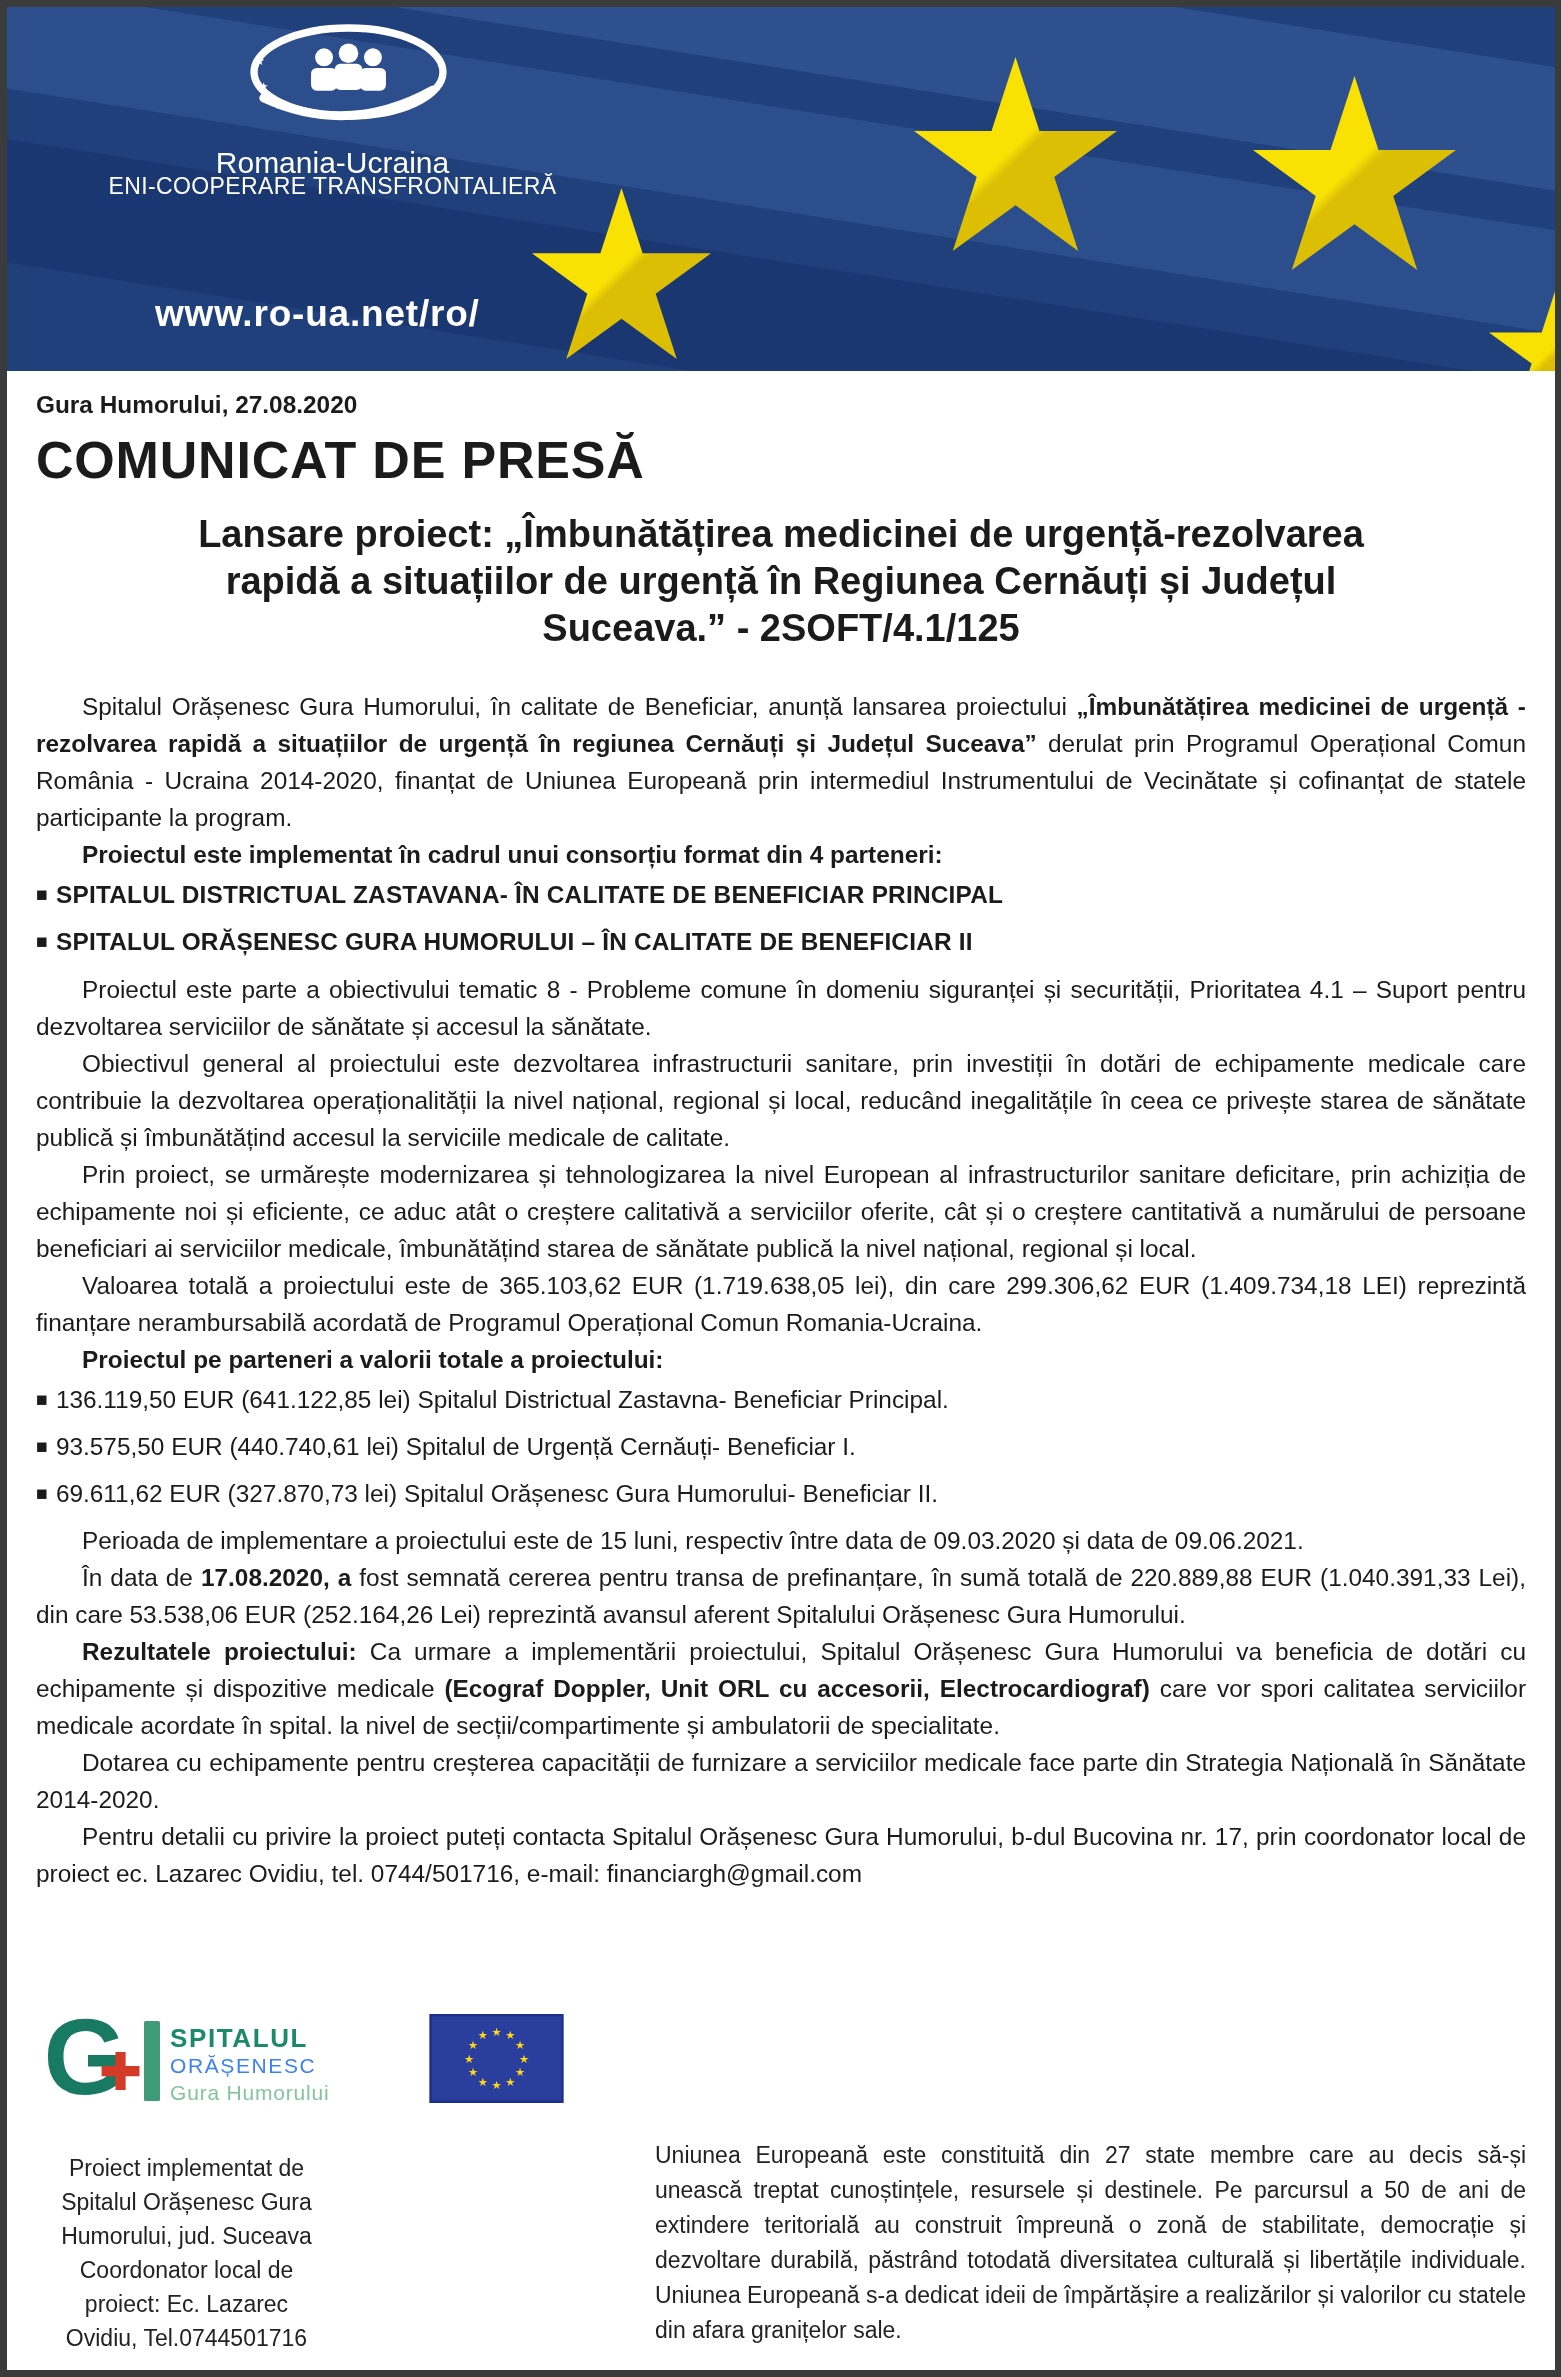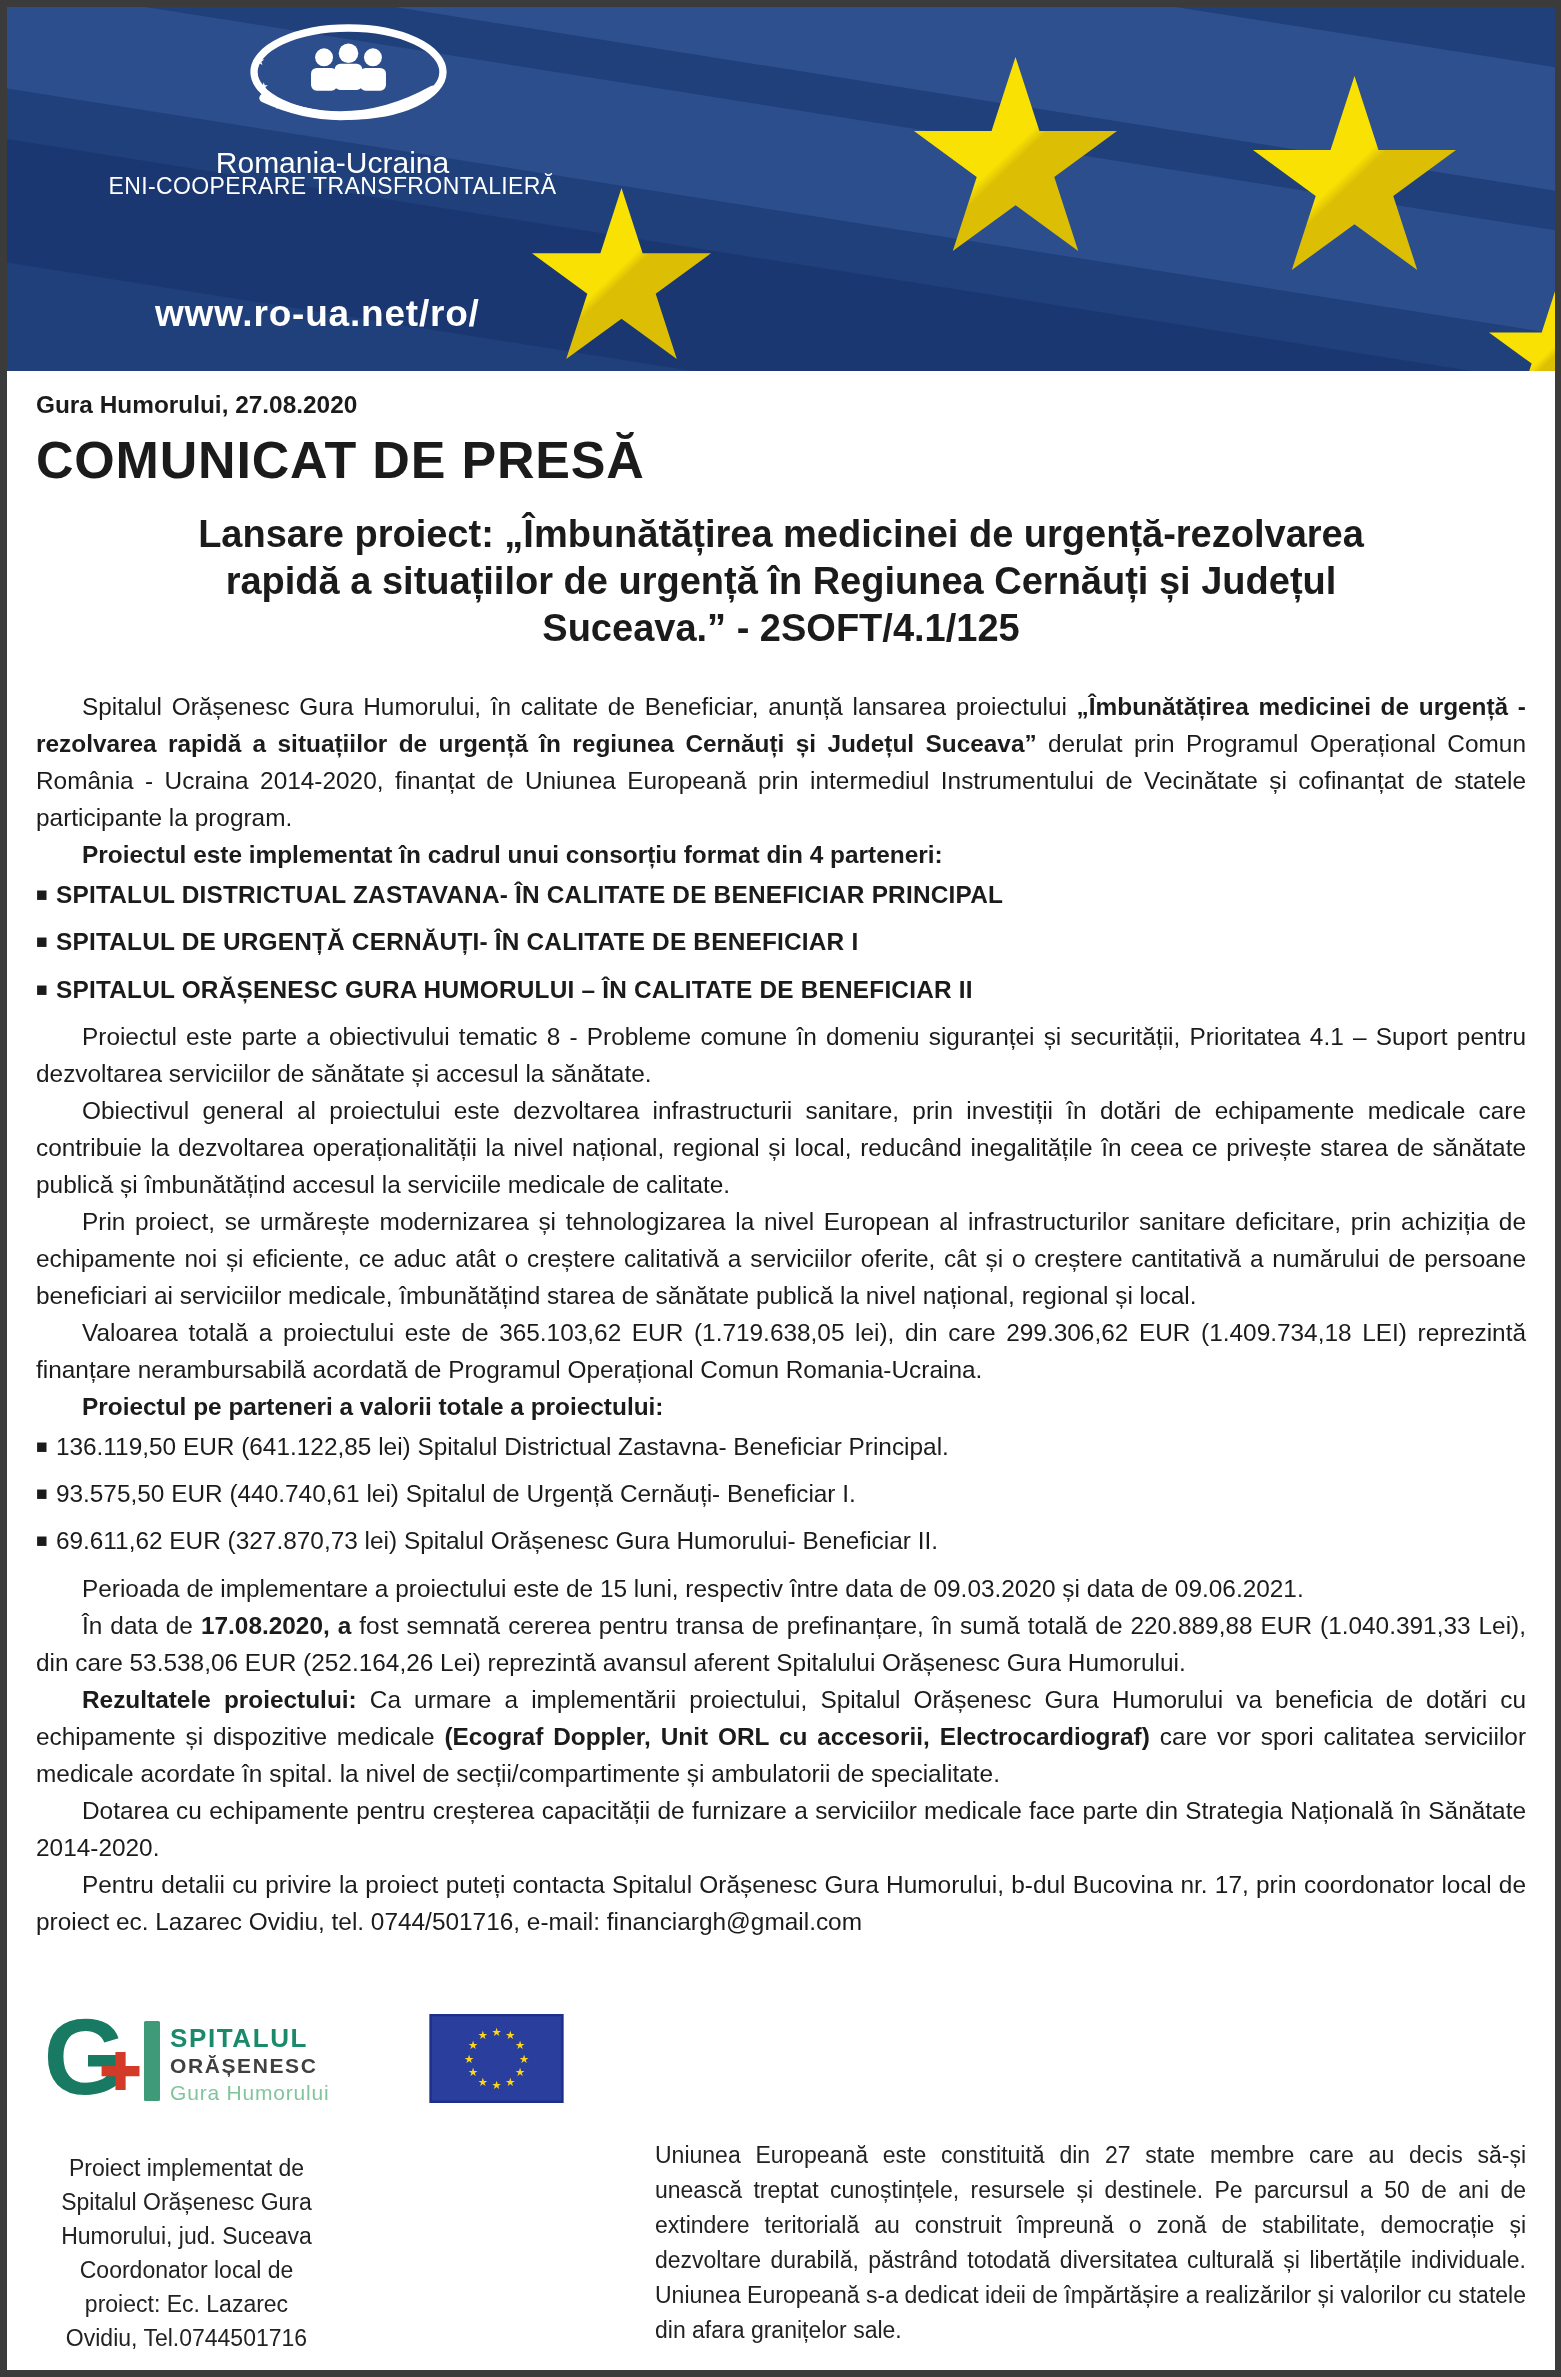"■ SPITALUL DE URGENȚĂ CERNĂUȚI-" div.bitem { html: <div><span>■</span><span>SPITALUL DE URGENȚĂ CERNĂUȚI- ÎN CALITATE DE BENEFICIAR I</span></div> -> none }
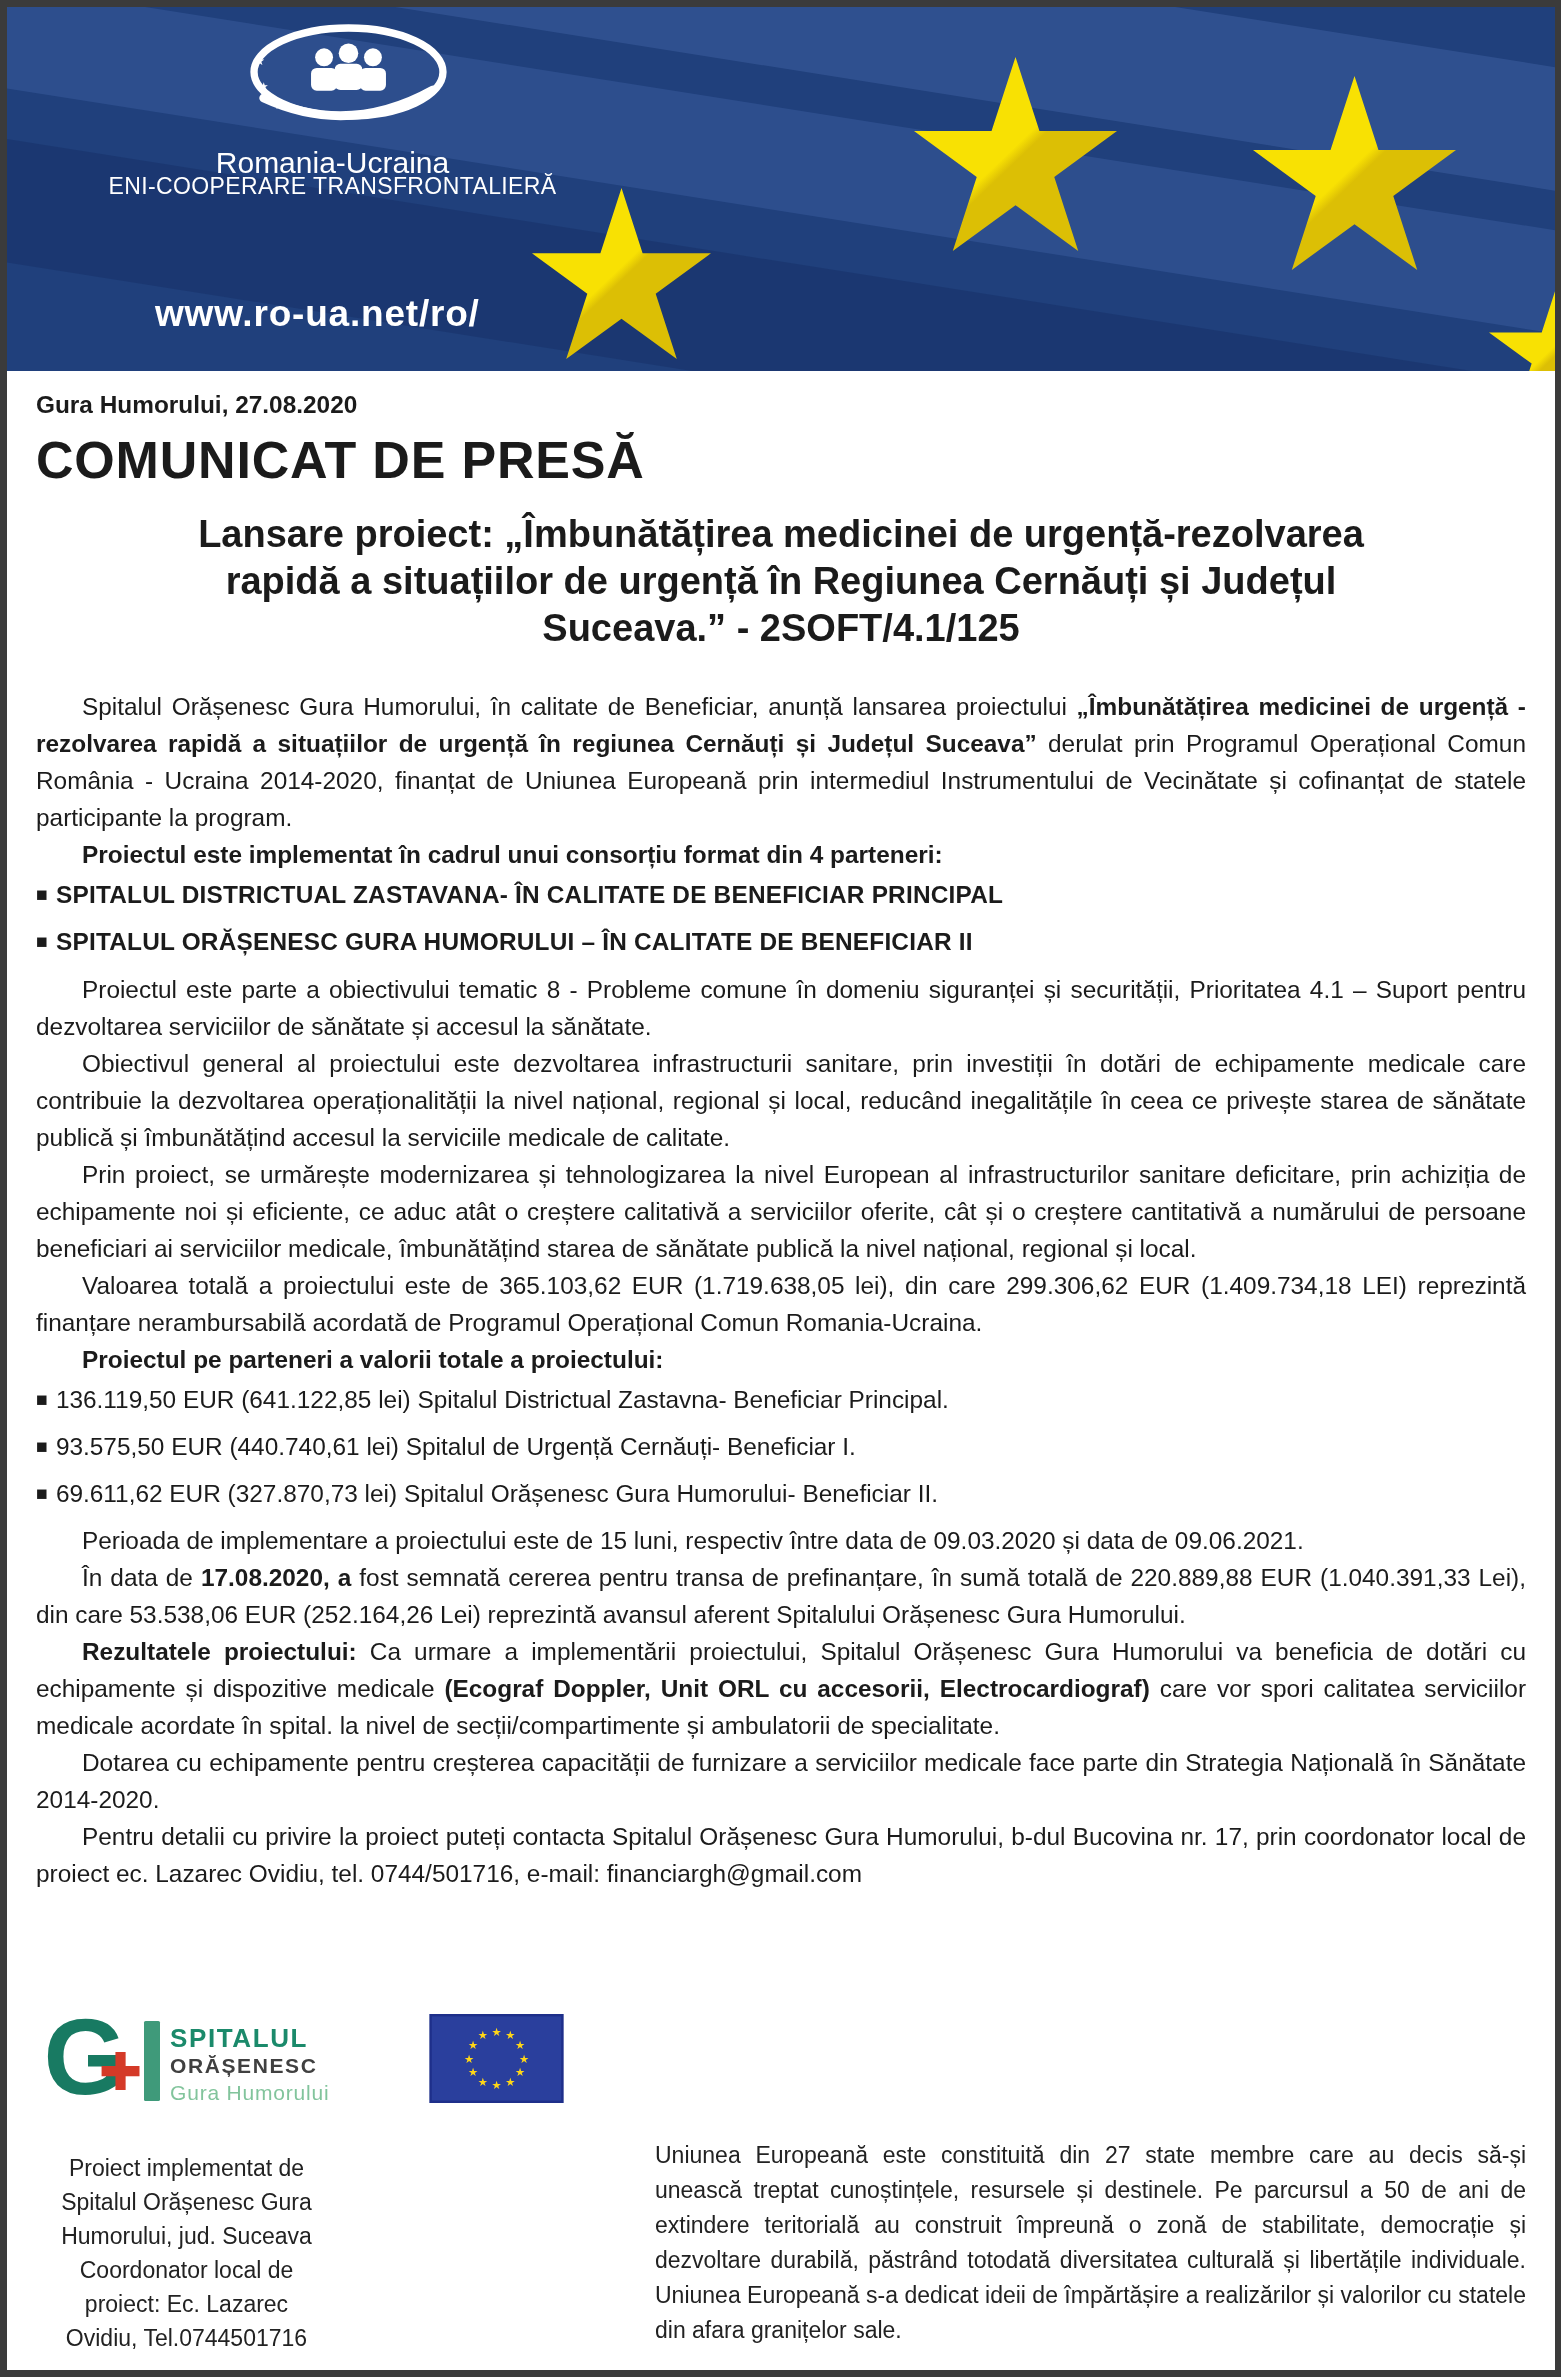"ORĂȘENESC" .hlogo-t2 { color: #404040 -> #3b82f6; font-weight: bold -> normal }
